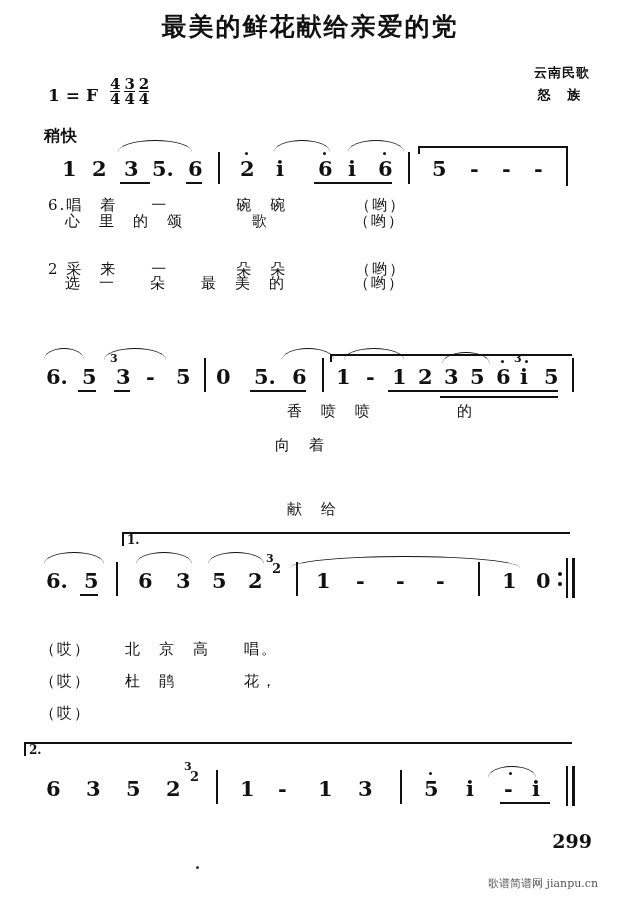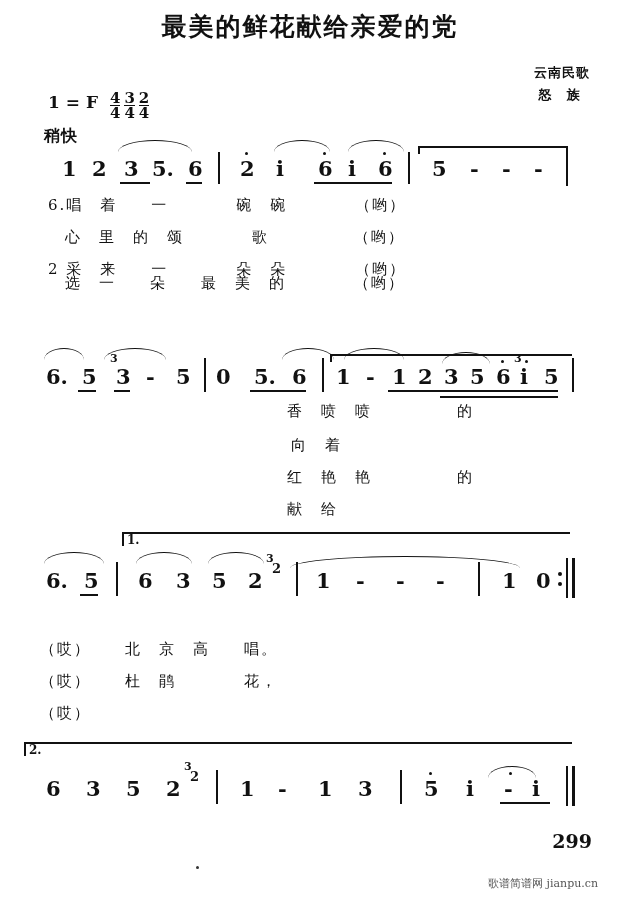"1 = F" .keysig { align-items: flex-start -> flex-end; top: 92px -> 78px }
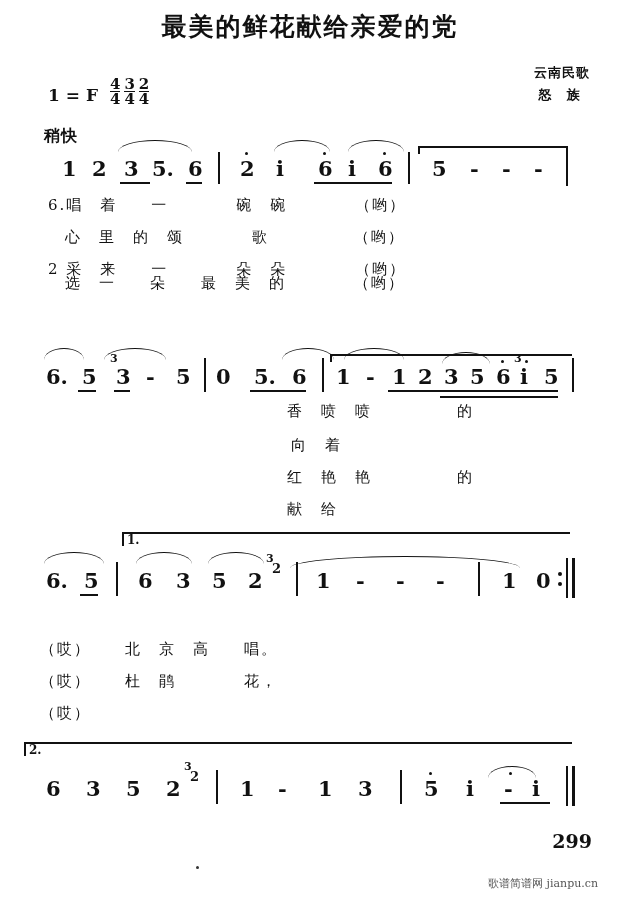"怒 族" .credits div:last-child { font-family: Liberation Serif, serif -> none }
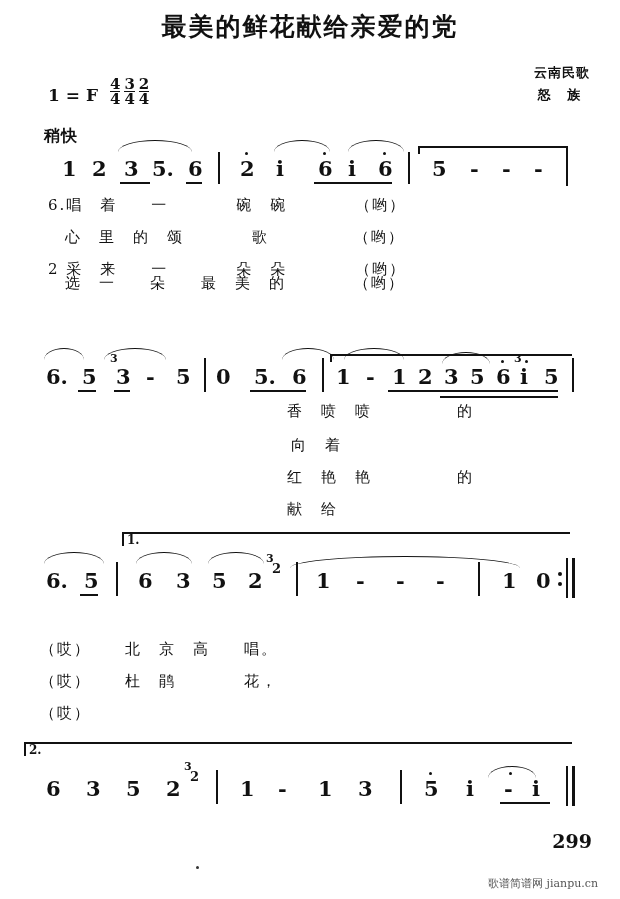"心 里 的 颂 歌" div.lyr { top: 230px -> 214px }
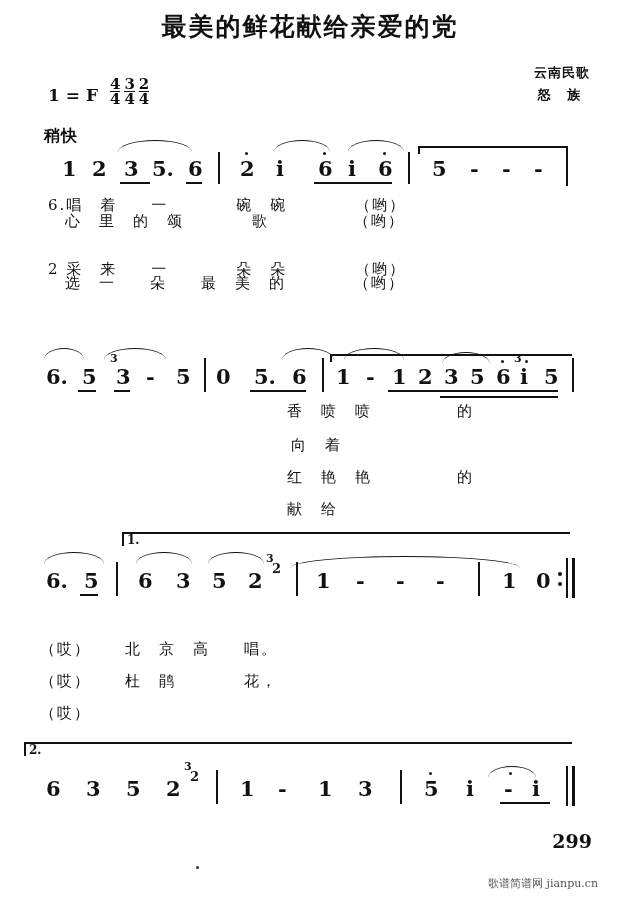"向 着" div.lyr { left: 240px -> 224px }
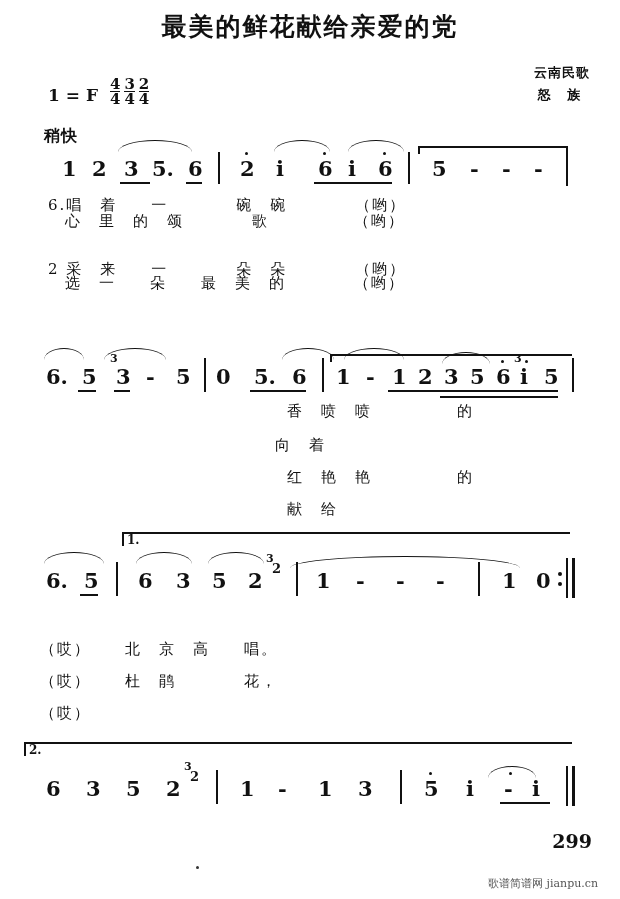"红 艳 艳 的" div.lyr { html: <div> 红 艳 艳 的</div> -> none }
